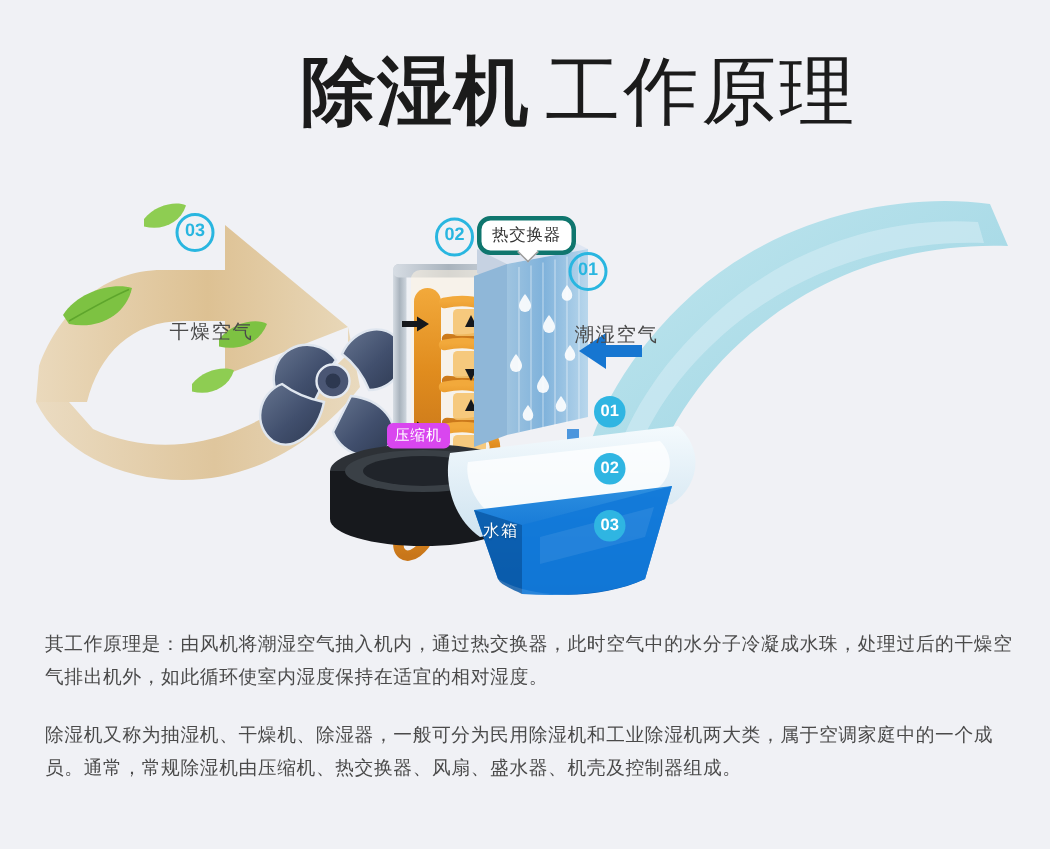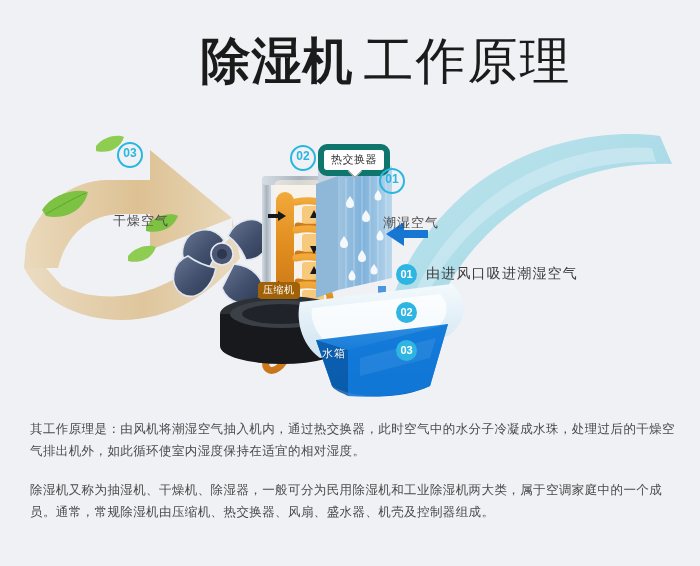"热交换器" .bubble { border: 6px solid #0f766e -> 3px solid #0f766e }
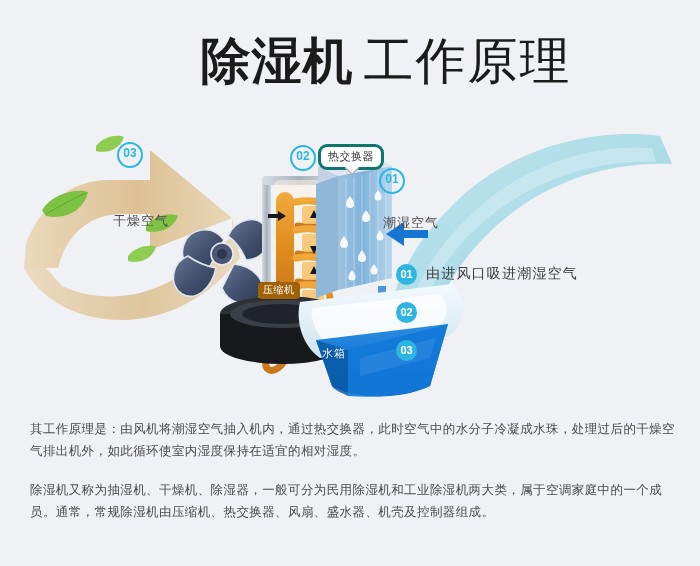"由进风口吸进潮湿空气" span.legend-text { html: <span>由进风口吸进潮湿空气</span> -> none }
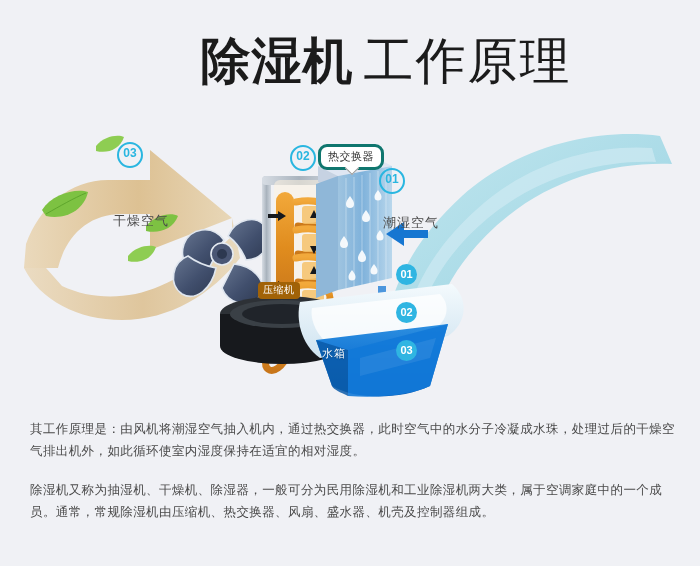"压缩机" .chip { background: #a16207 -> #d946ef }
